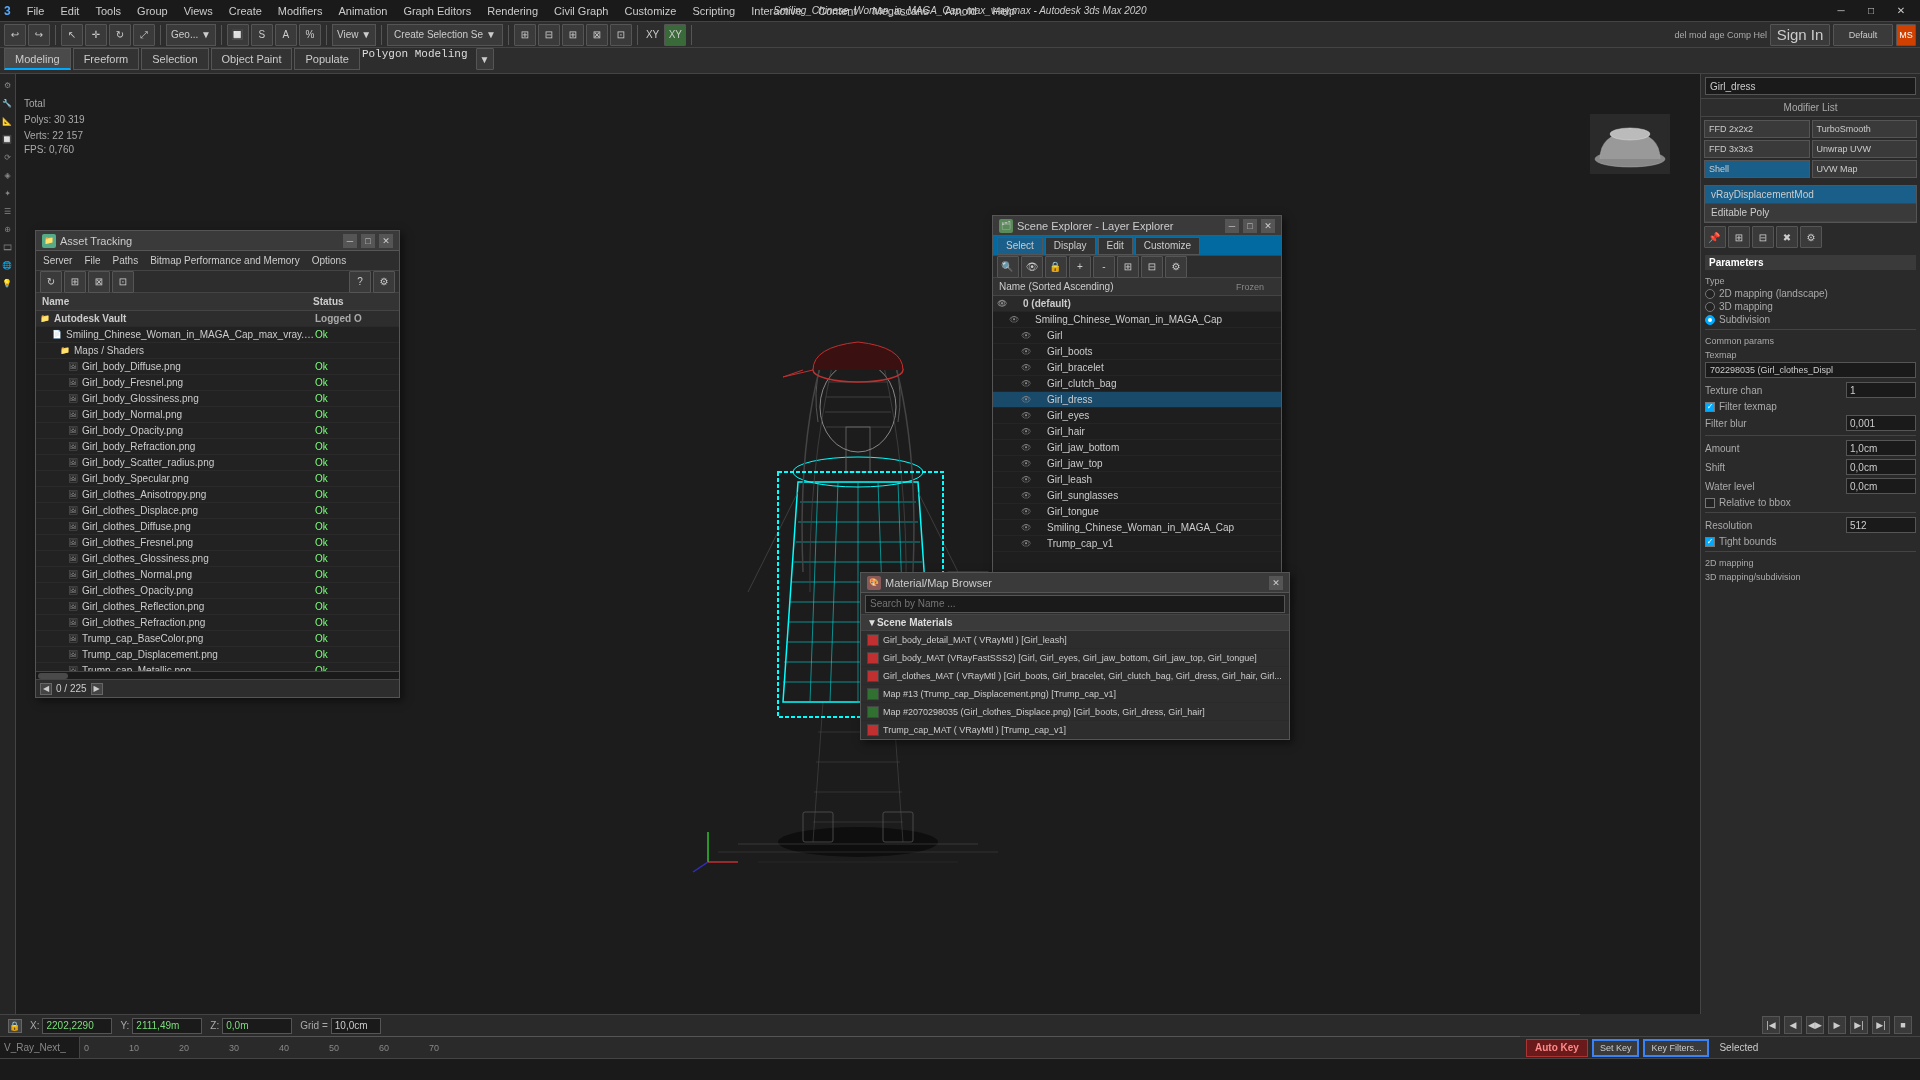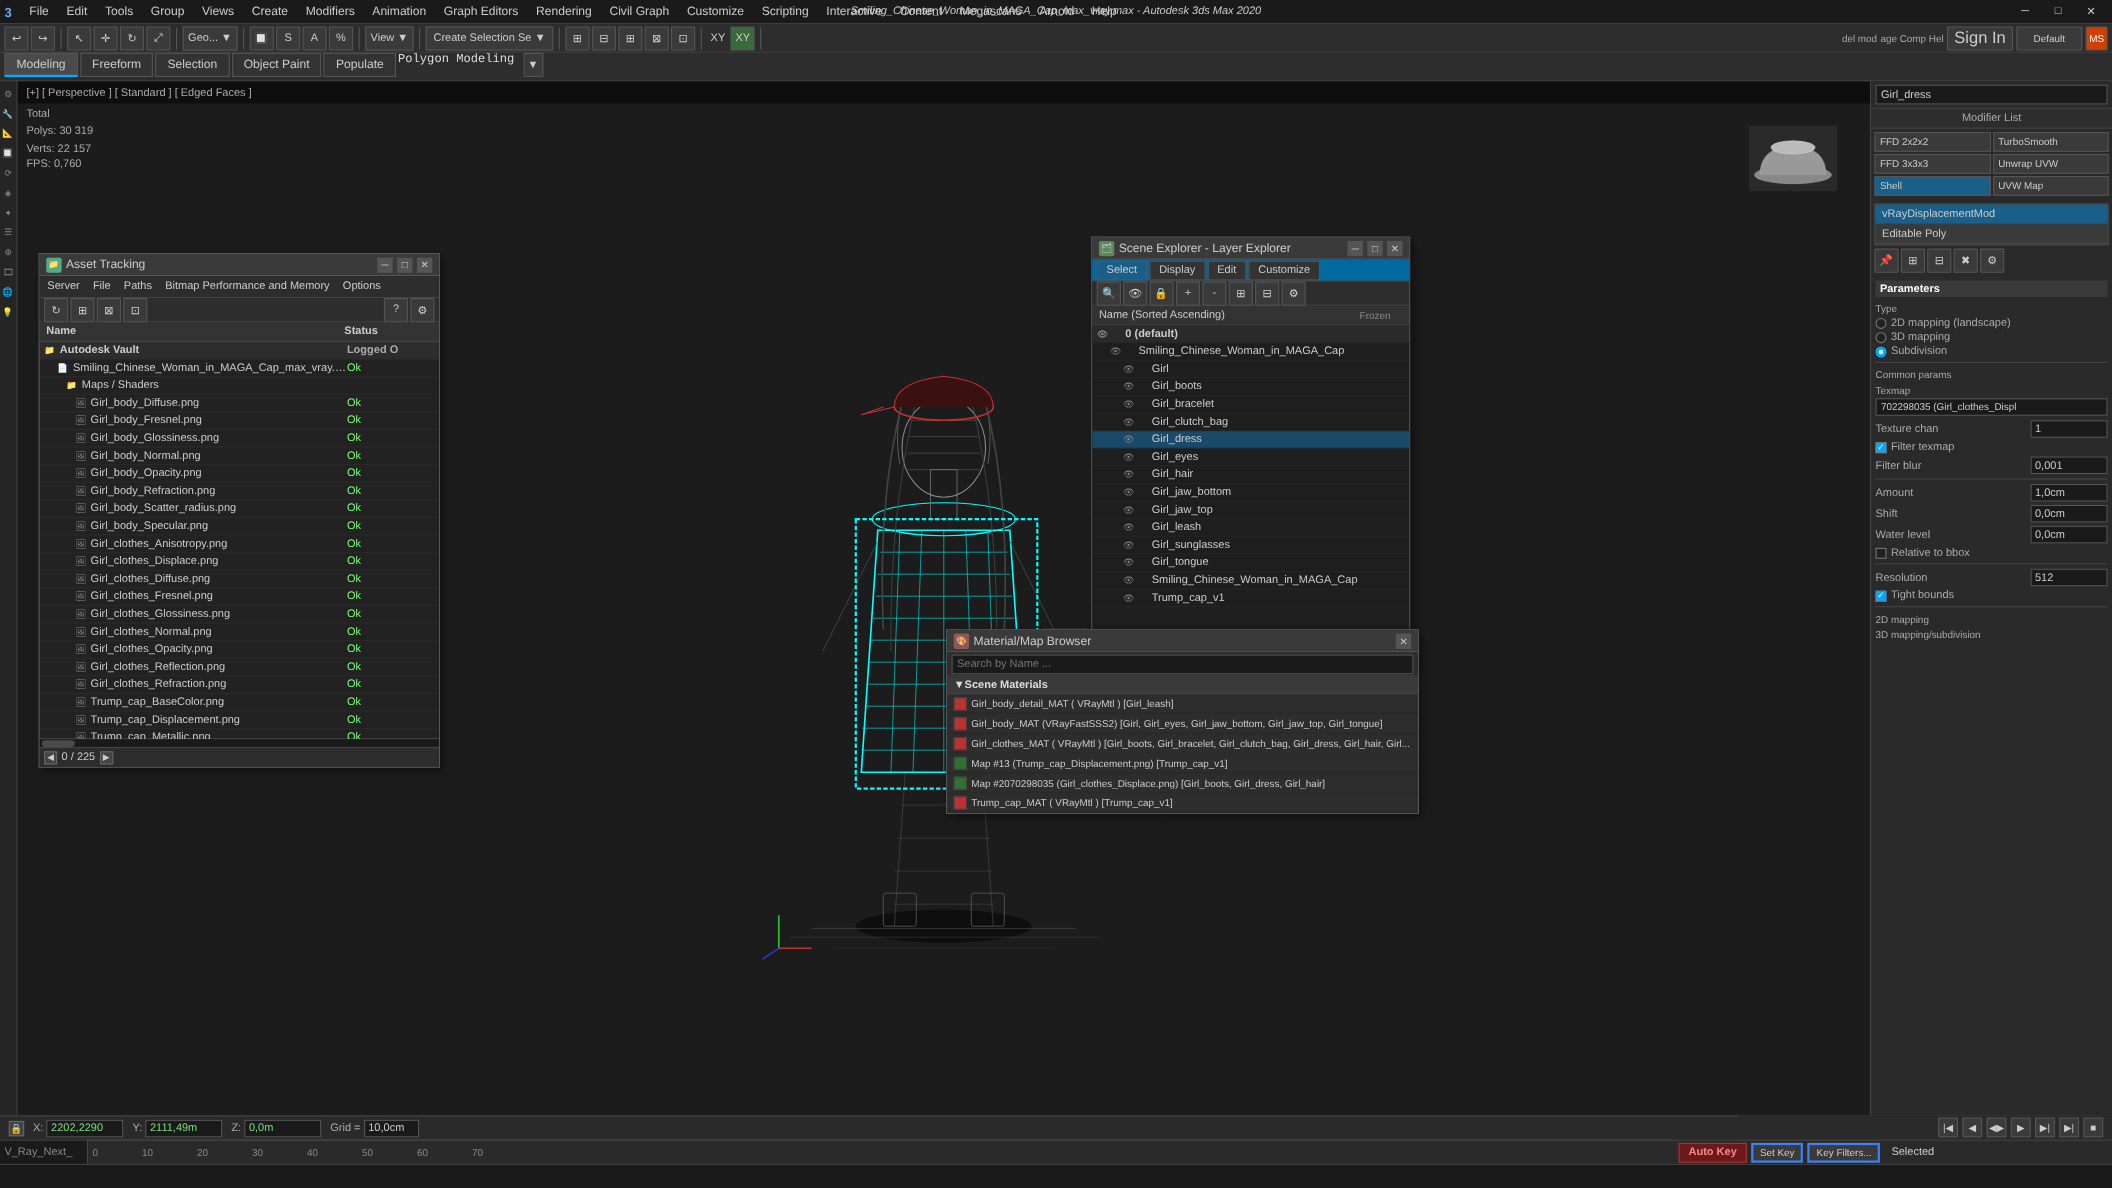"[+] [ Perspective ] [" div { html: <div> <span>[+] [ Perspective ] [ Standard ] [ Edged Faces ]</span> </div> -> none }
